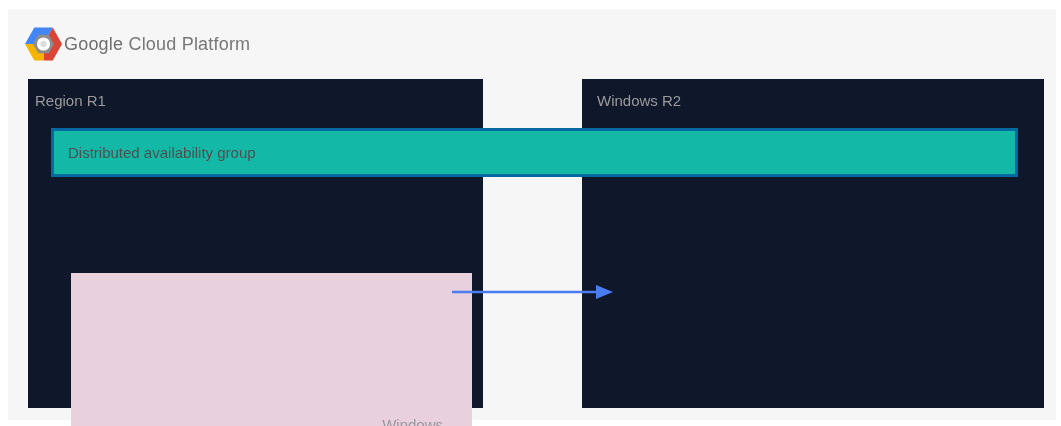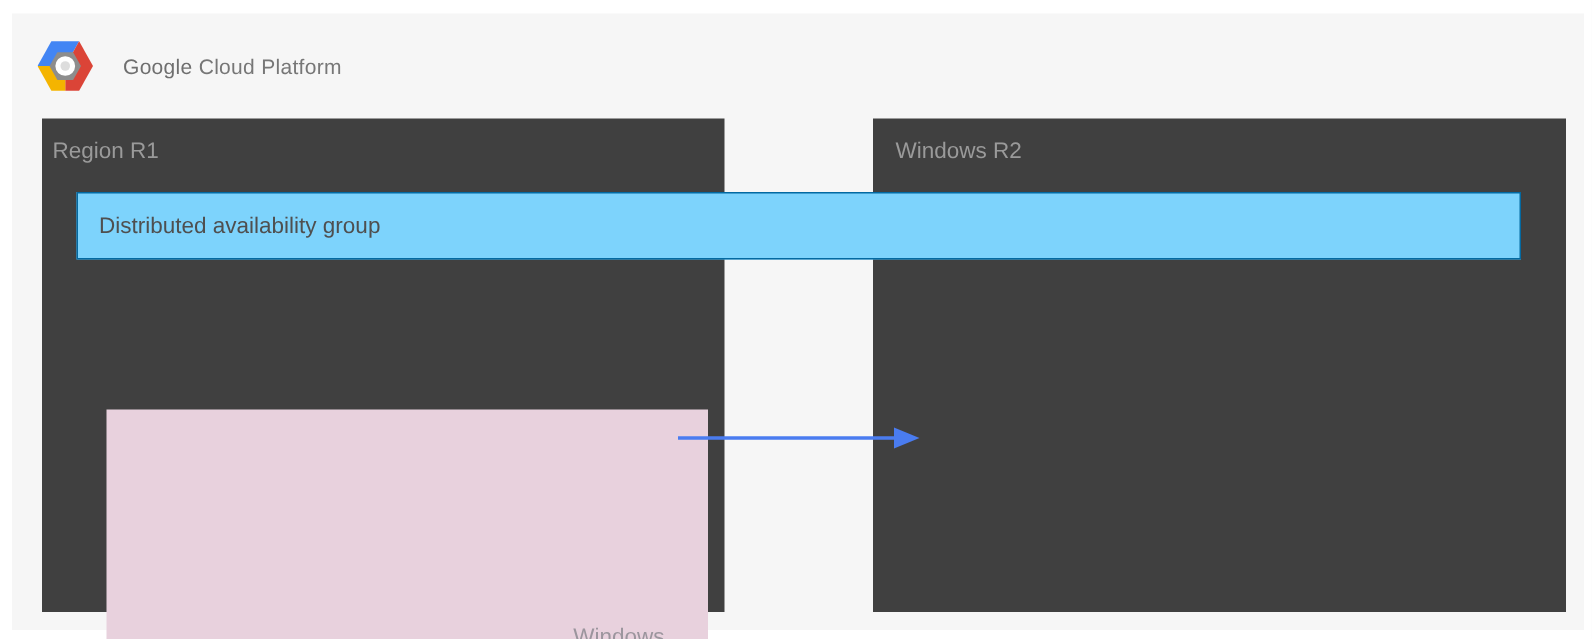"Google Cloud Platform" .brand-title { font-size: 14px -> 18px; margin-left: 20px -> 2px }
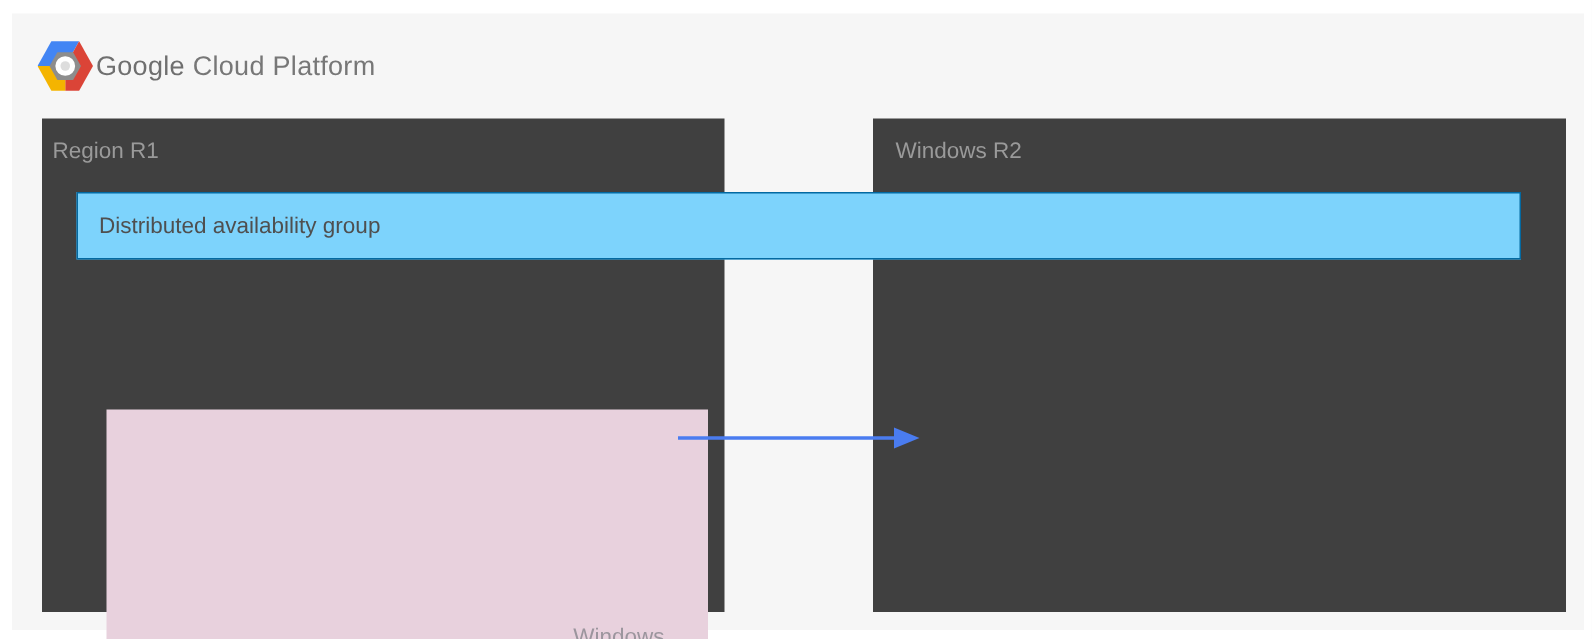"Region R1" .region { background: #404040 -> #0f172a }
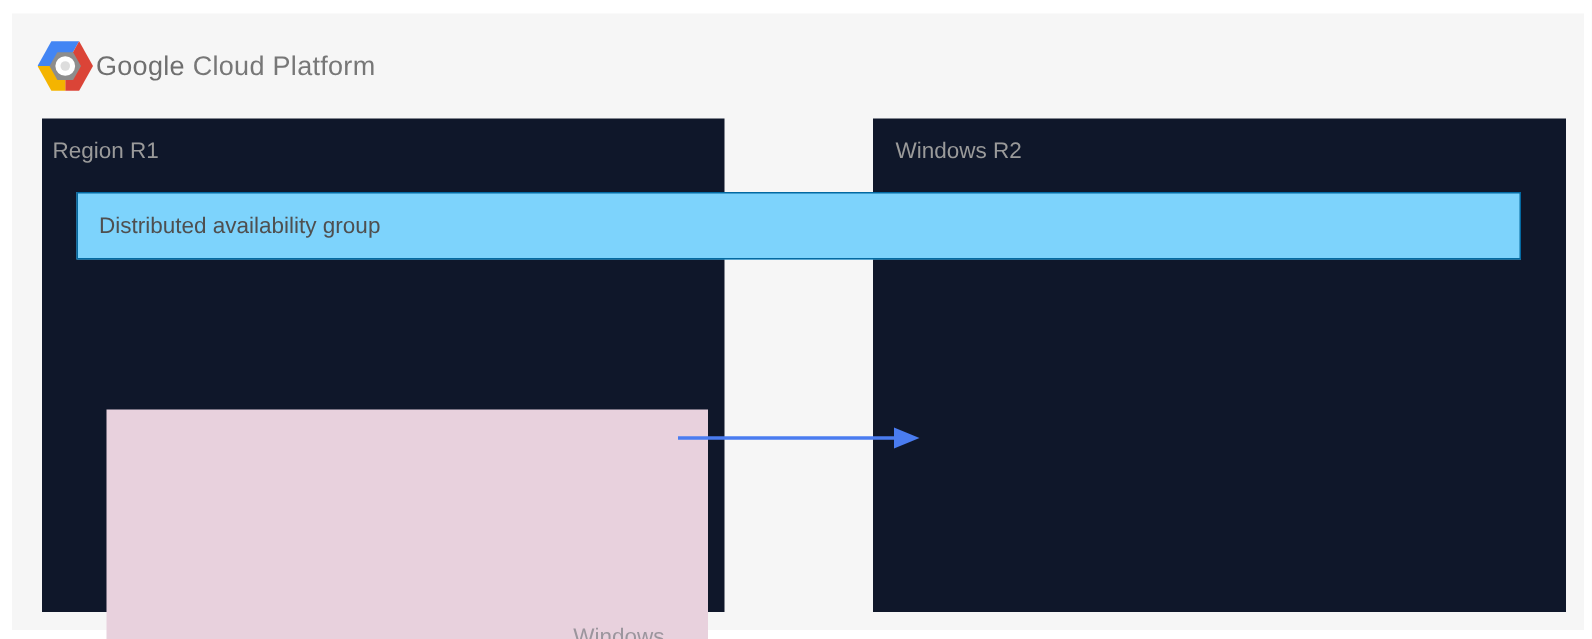"Distributed availability group" .dag-box { background: #7dd3fc -> #14b8a6; border: 1px solid #0369a1 -> 3px solid #0369a1 }
